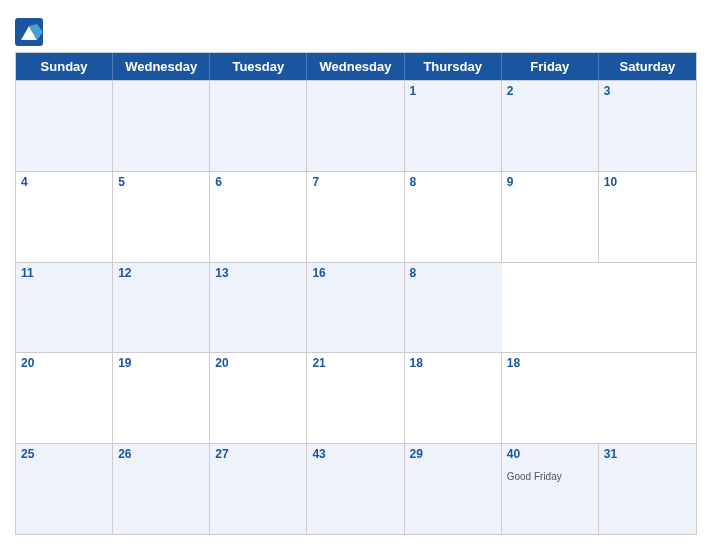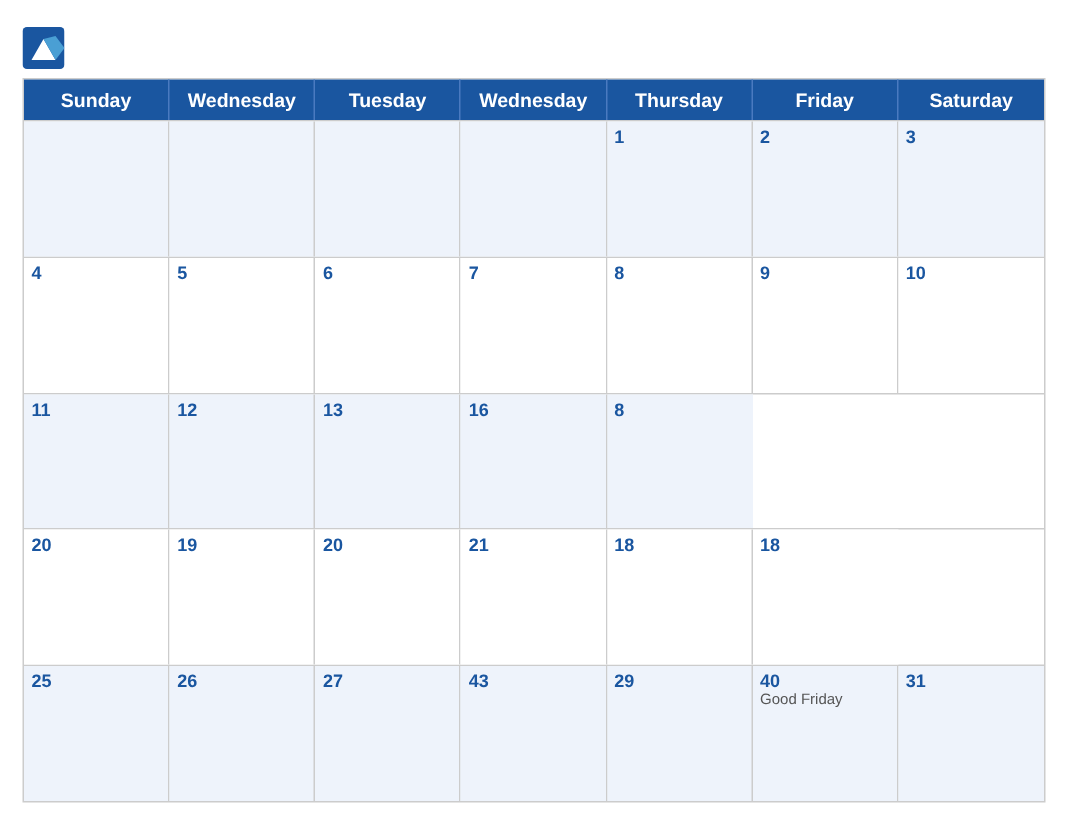"Good Friday" .day-event { margin-top: 0 -> 10px }
